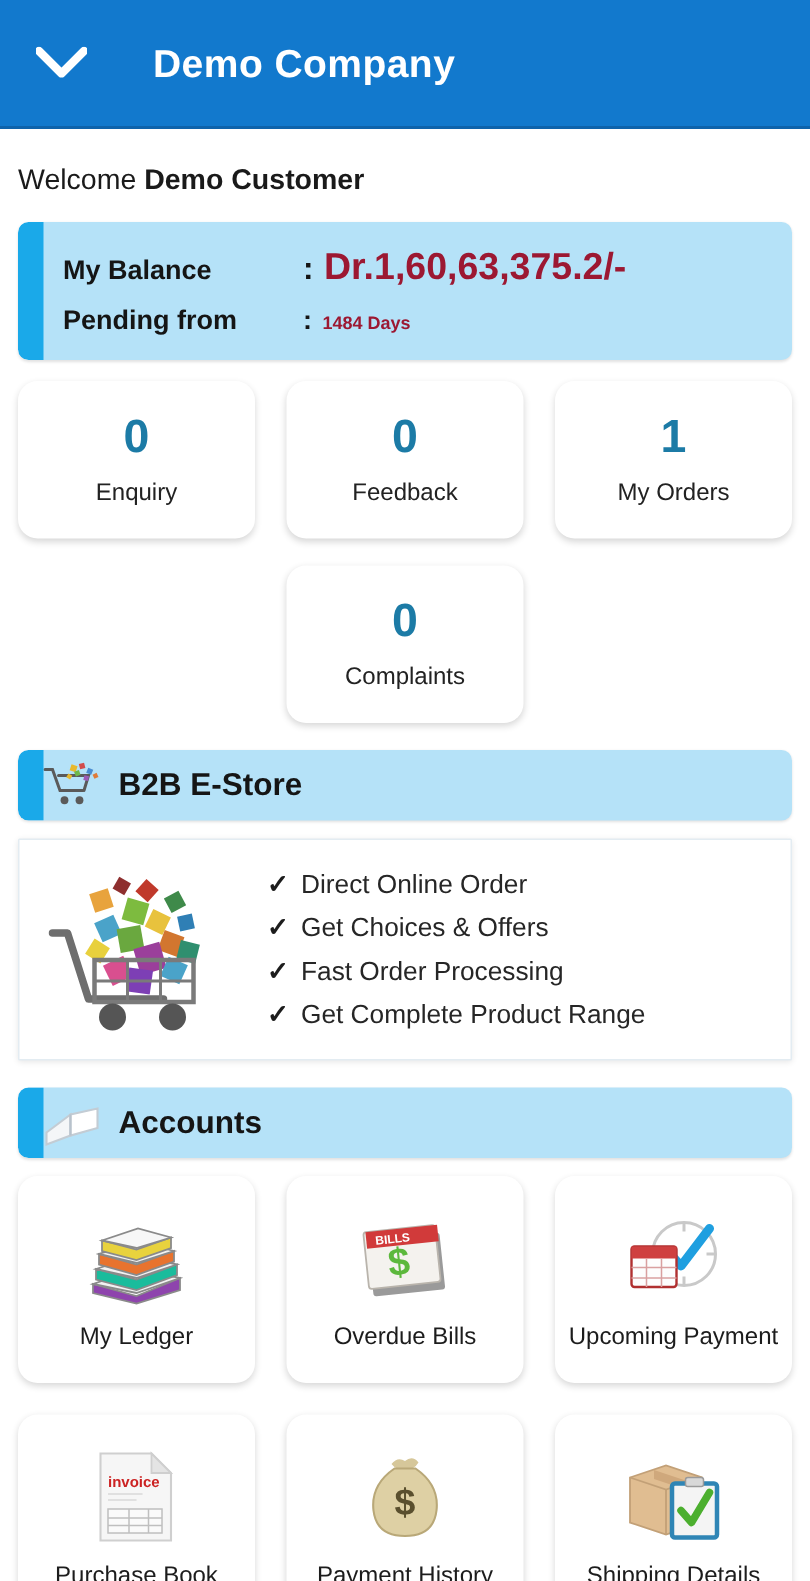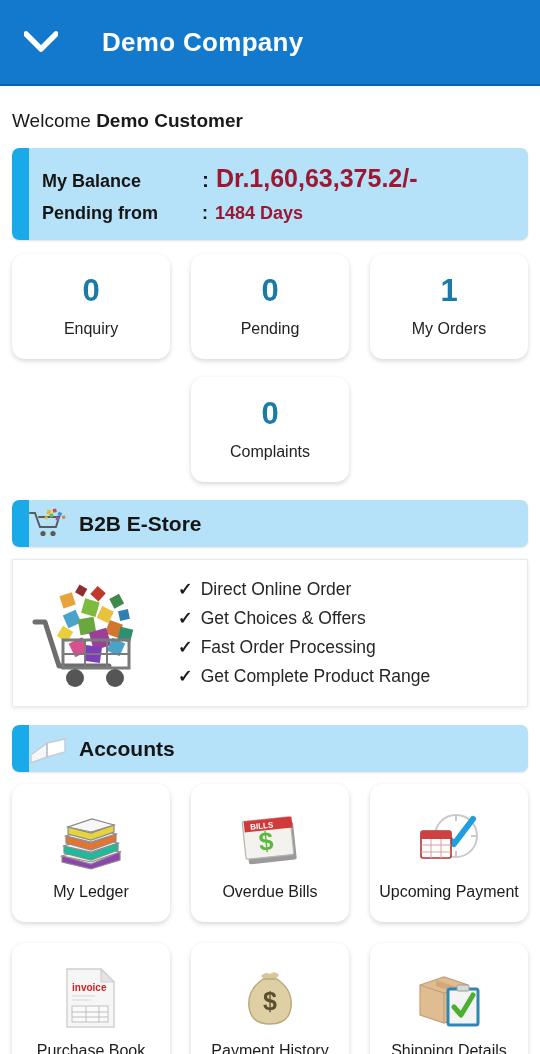"1484 Days" .brow.sub .bval { font-size: 18px -> 12px }
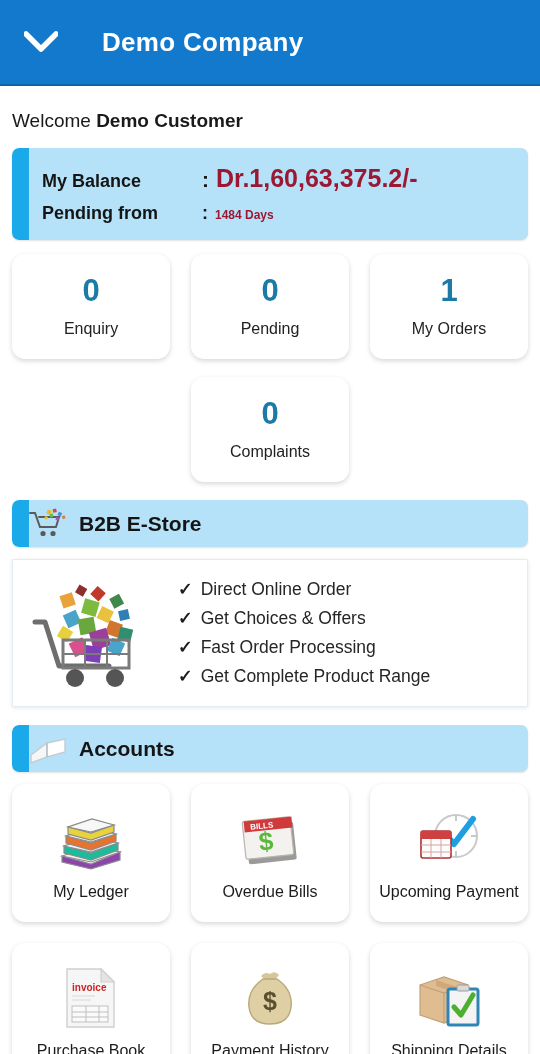"Pending" div.cap { text: Pending -> Feedback }
